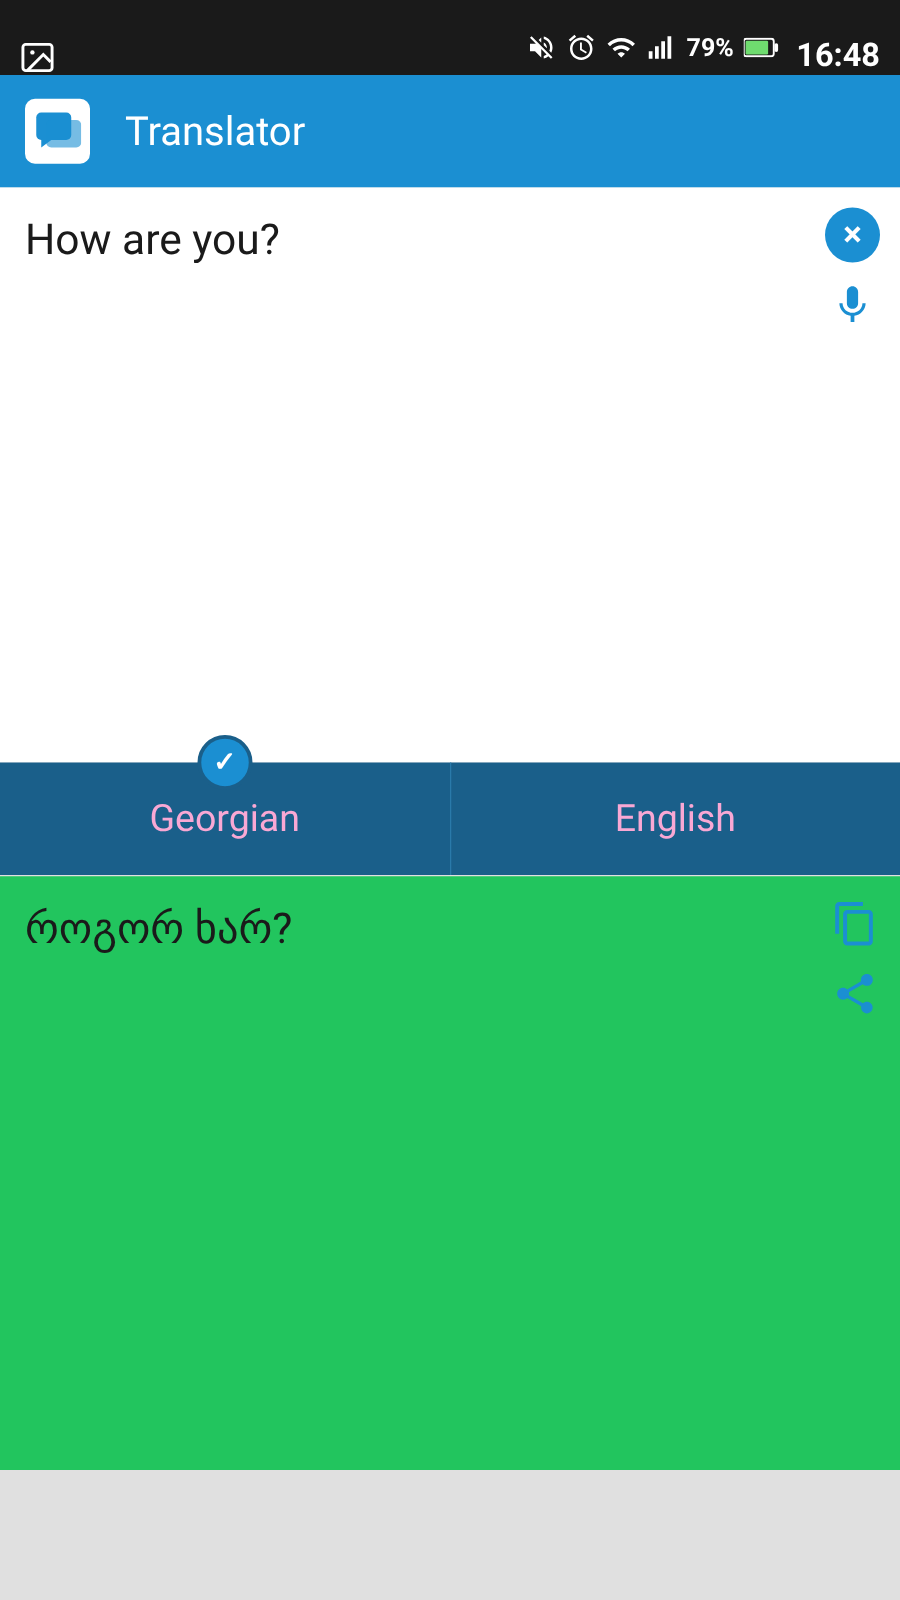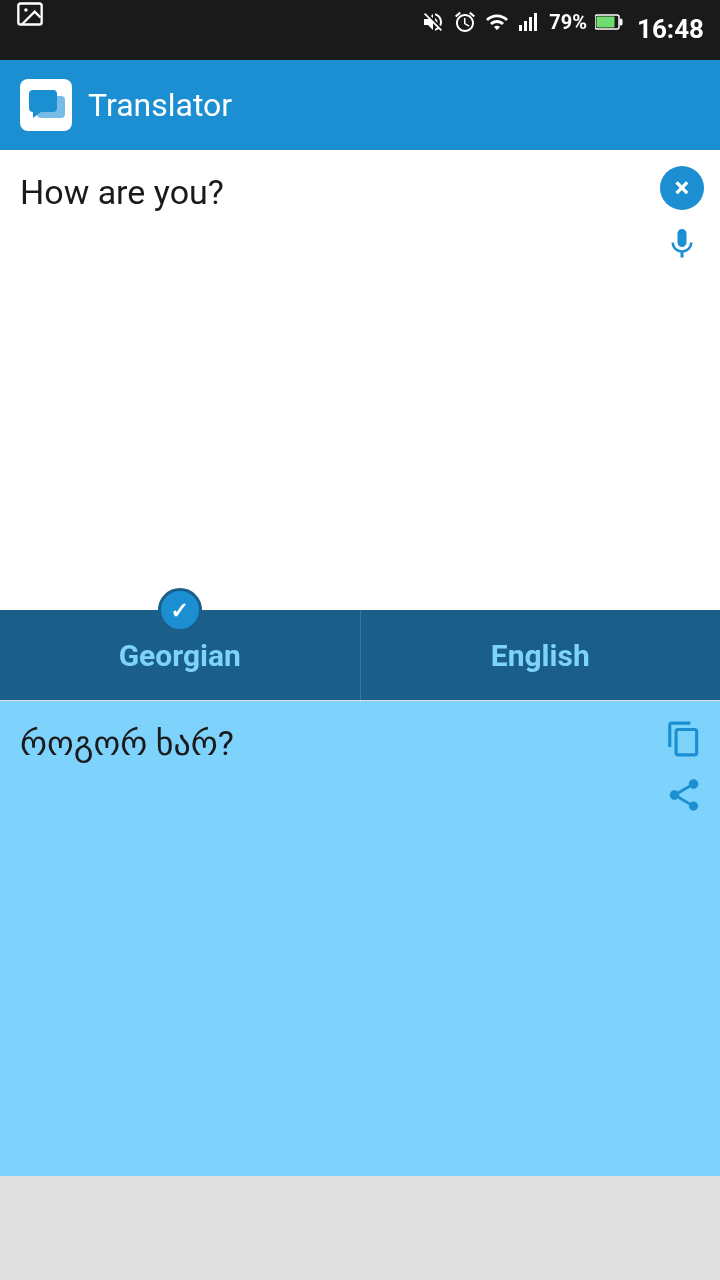"79%" .status-bar { align-items: flex-start -> flex-end }
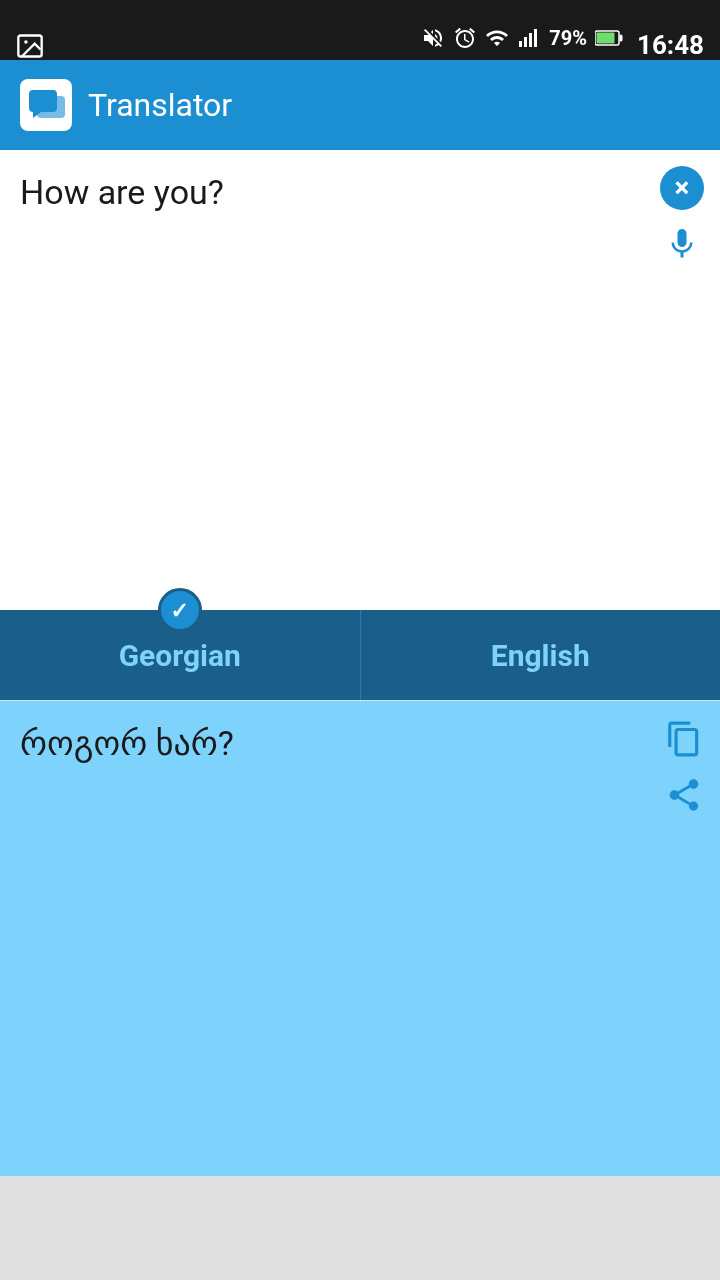"Translator" .app-bar { gap: 16px -> 28px }
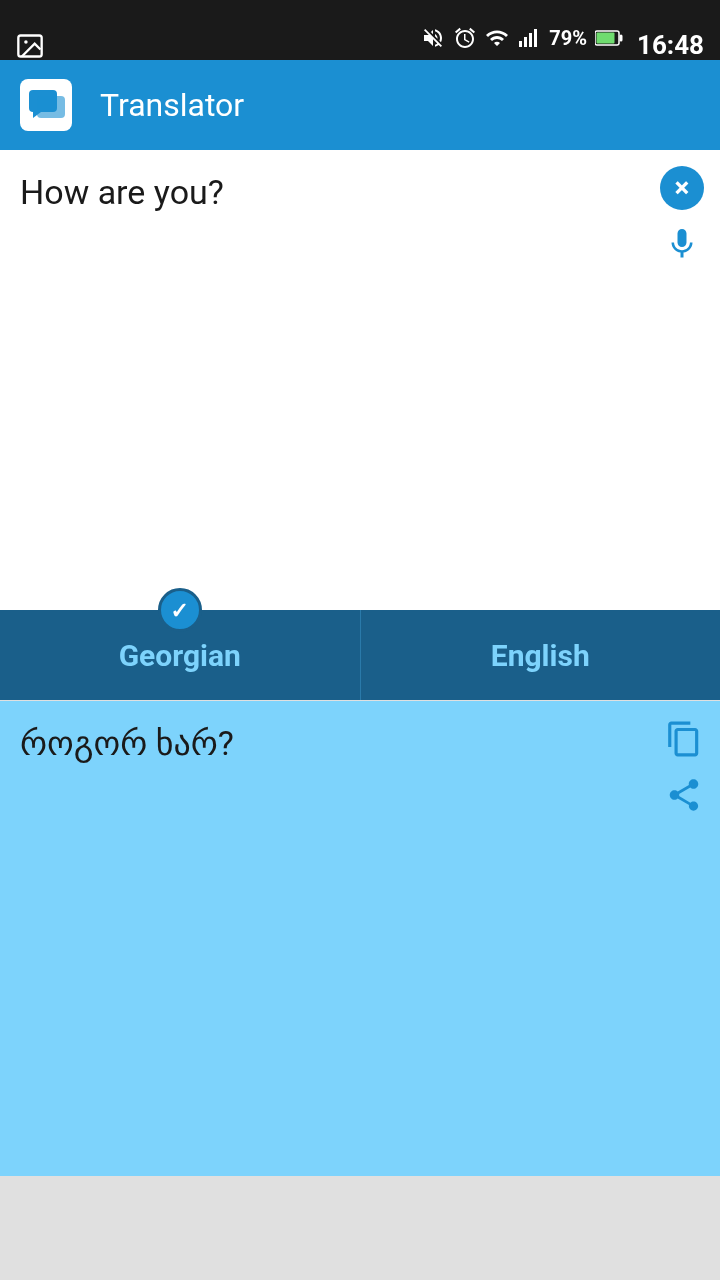"Georgian" .lang-label { color: #7dd3fc -> #f9a8d4; font-weight: 700 -> 400 }
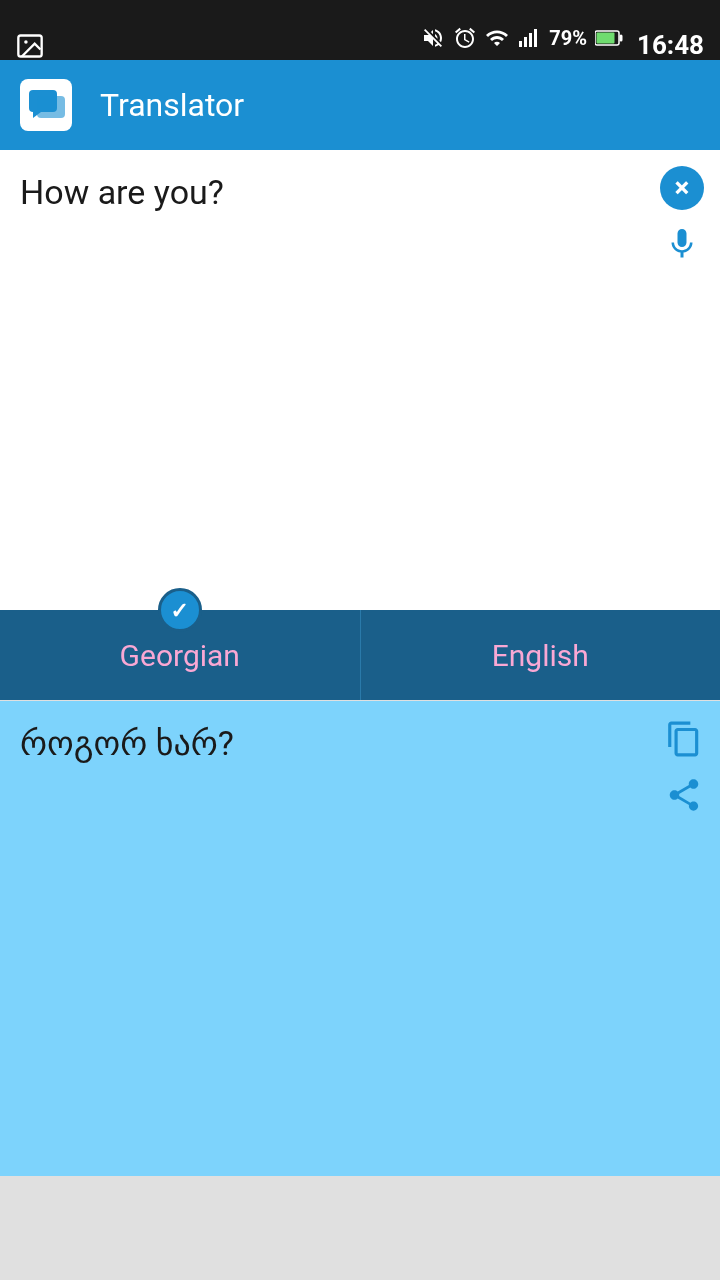"როგორ ხარ?" .output-area { background: #7dd3fc -> #22c55e }
